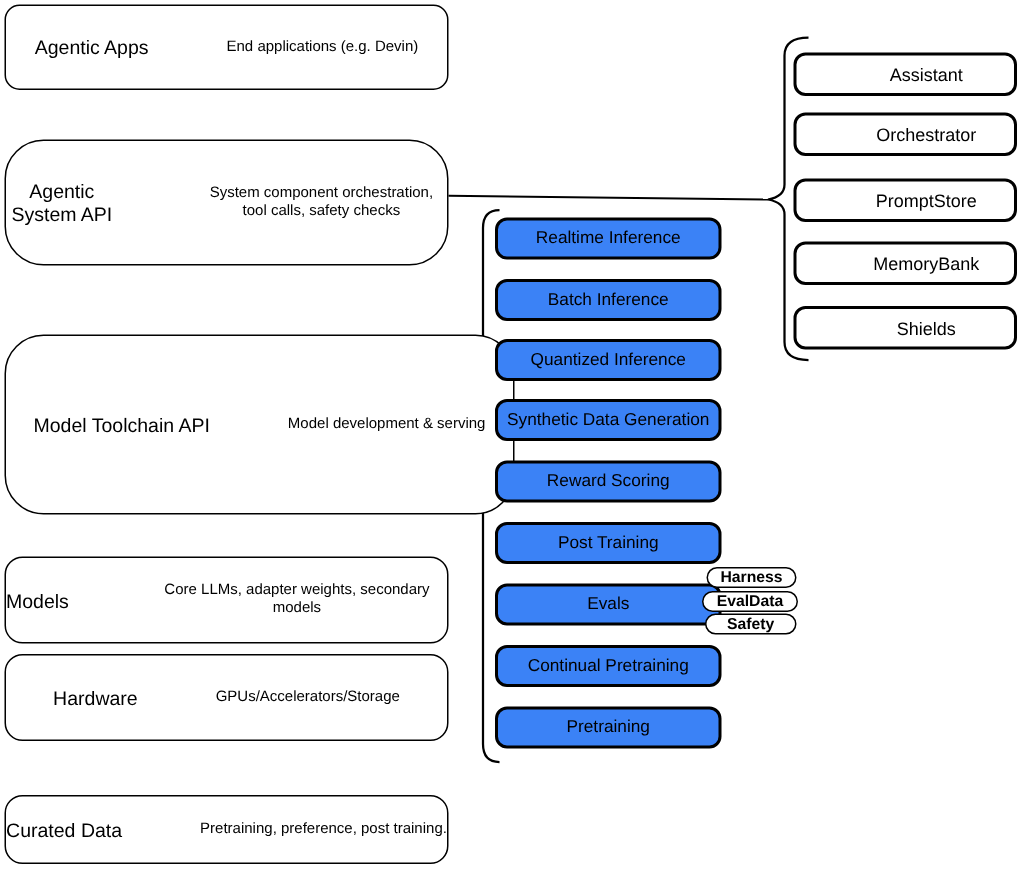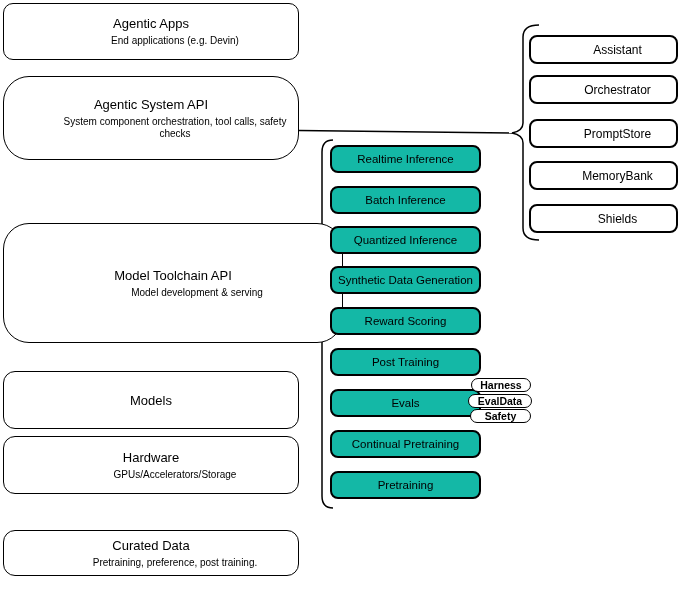"Agentic Apps" .lbox { flex-direction: column -> row }
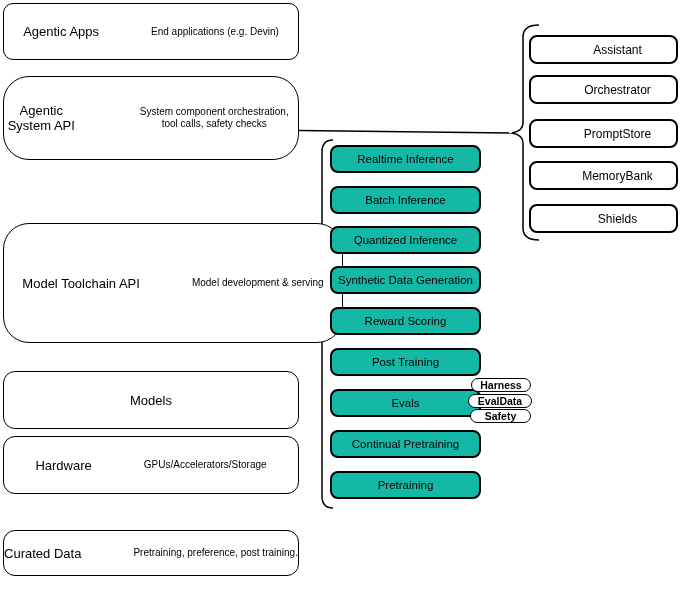"Agentic System API" div.lbox { top: 76px -> 93px }
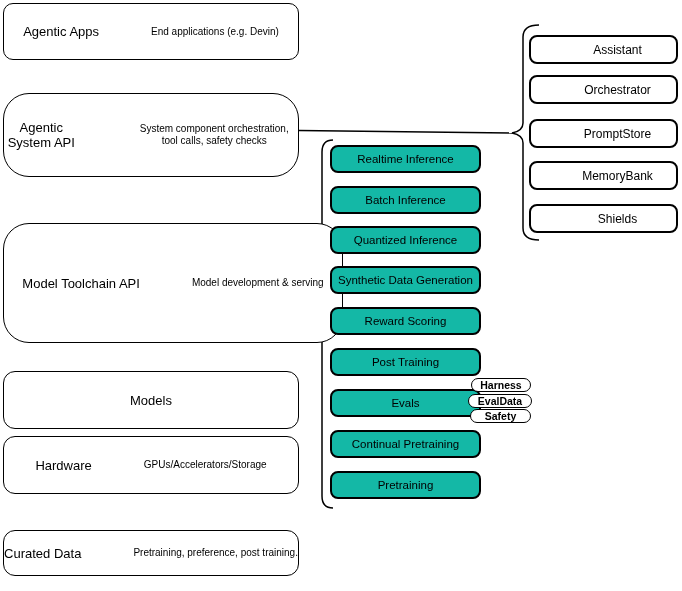"Realtime Inference" .mbox { background: #14b8a6 -> #3b82f6 }
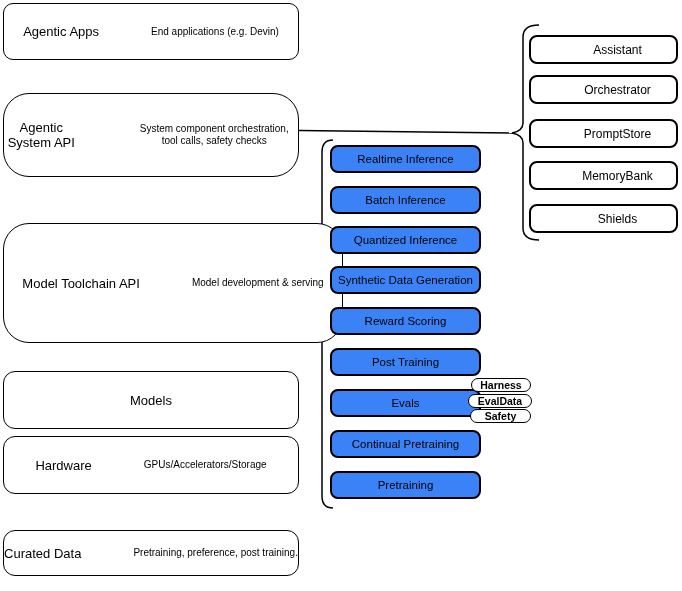"Core LLMs, adapter weights, secondary" div.lsub { html: none -> <div>Core LLMs, adapter weights, secondary models</div> }
